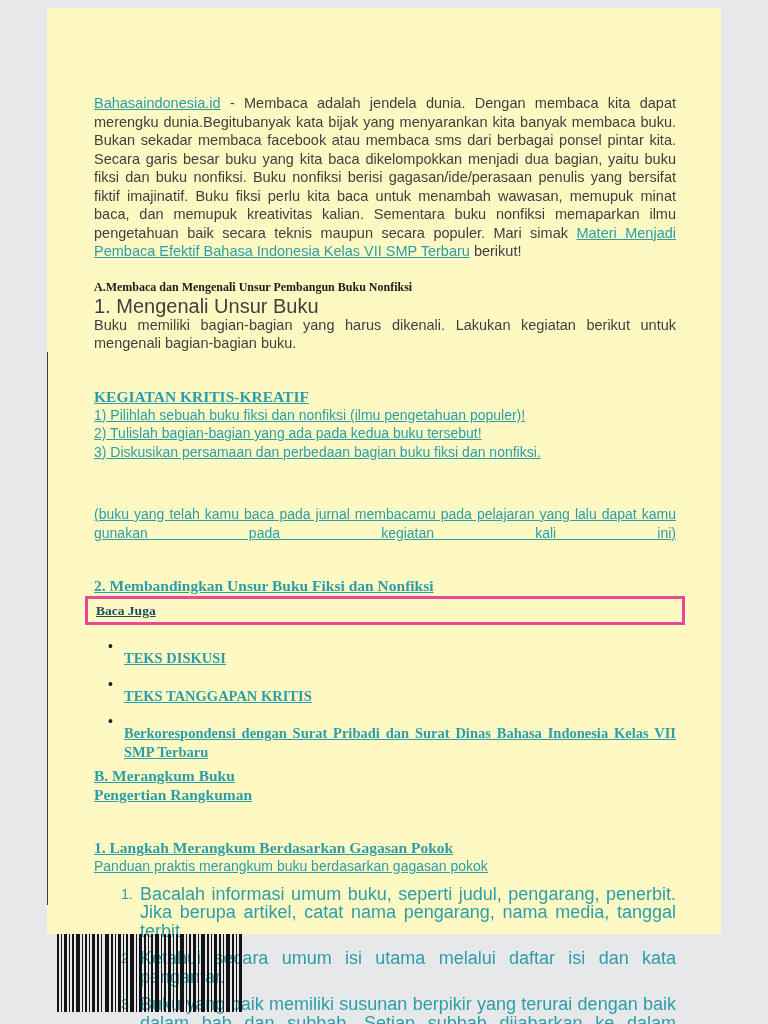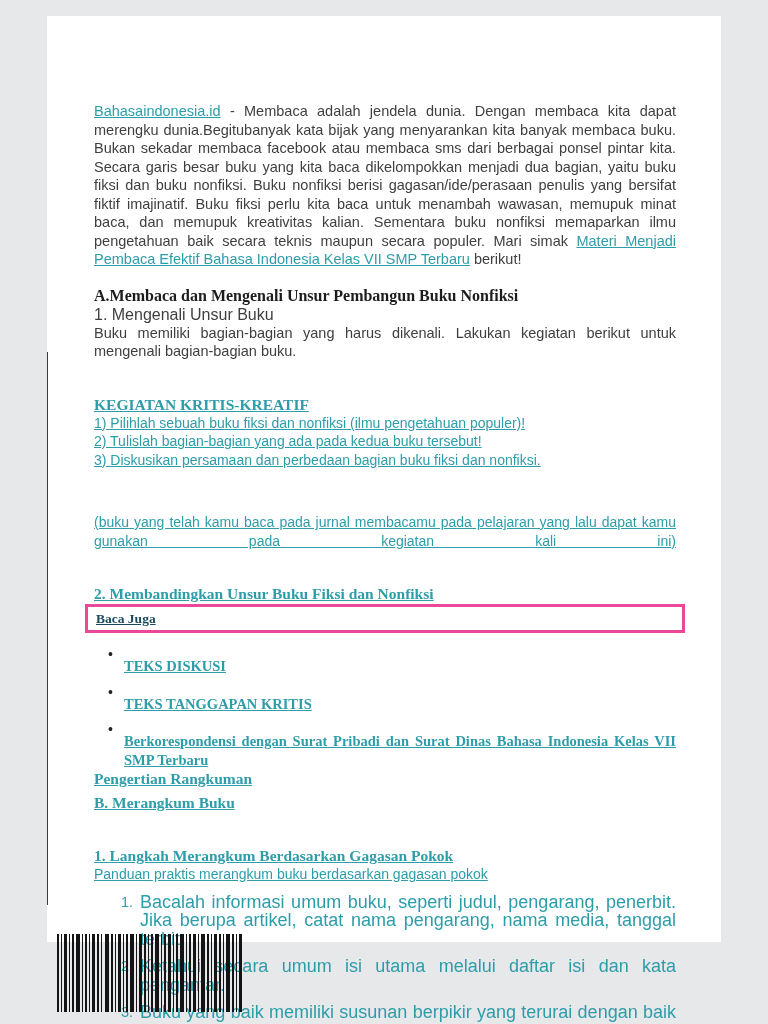"Bahasaindonesia.id - Membaca adalah" .paper { background: #ffffff -> #fef9c3; top: 16px -> 8px }
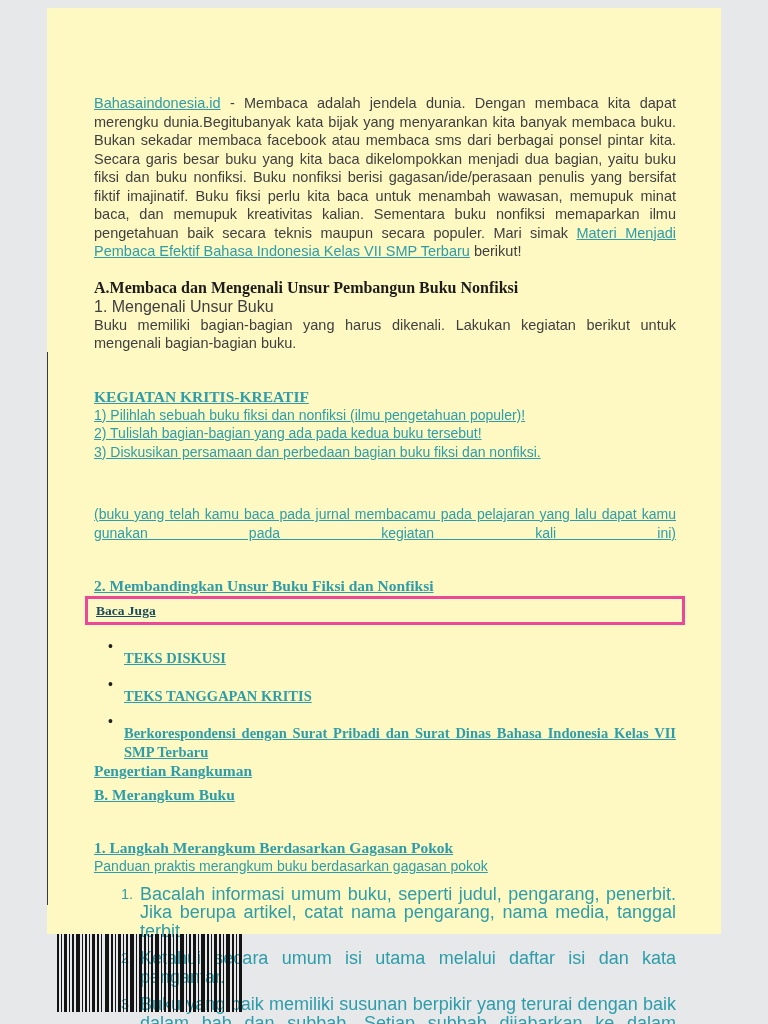"A.Membaca dan Mengenali Unsur Pembangun" .heading-black { font-size: 16px -> 12px }
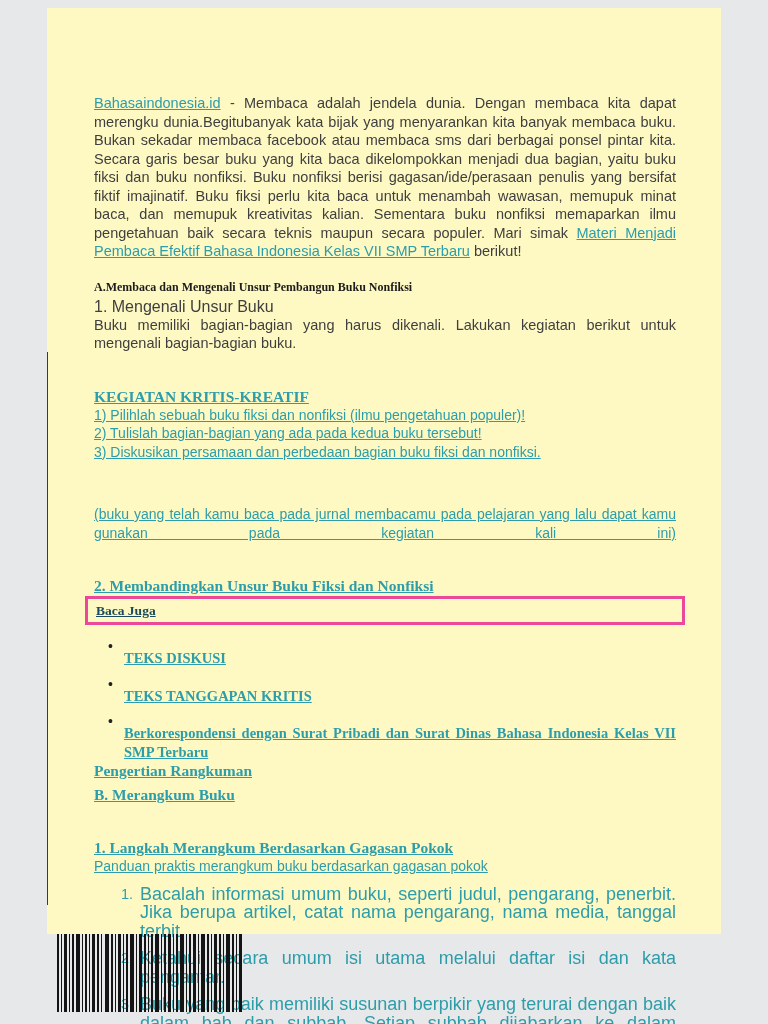"1. Mengenali Unsur Buku" .sub-plain { font-size: 16px -> 20px }
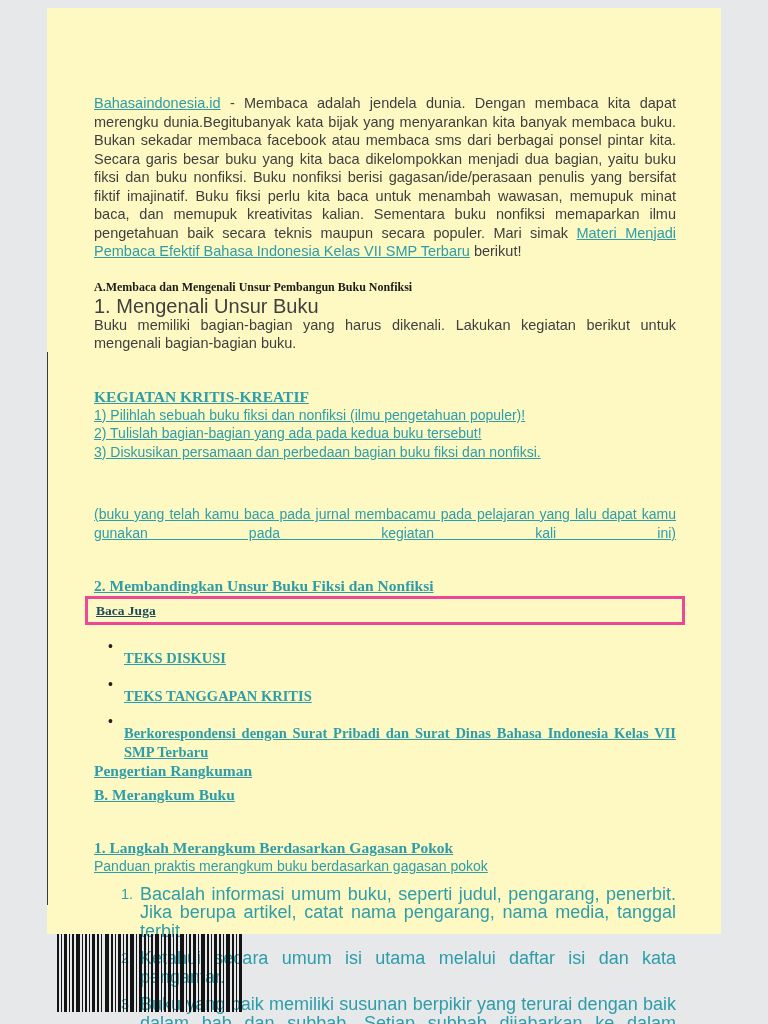"Pengertian Rangkuman" div.serif-bold { order: before "B. Merangkum Buku" -> after "B. Merangkum Buku" }
